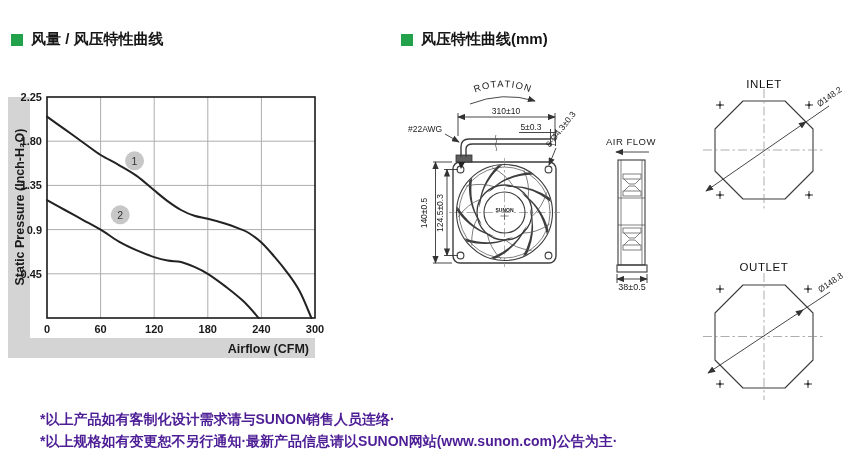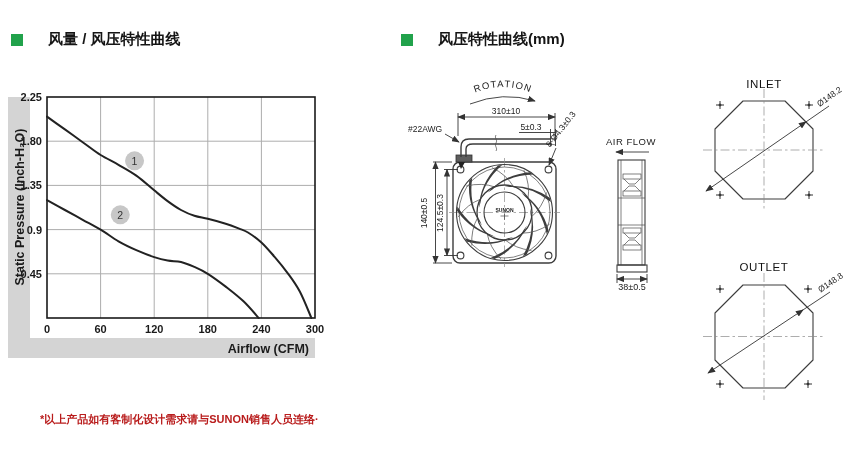"风量 / 风压特性曲线" .sec-header { gap: 25px -> 8px }
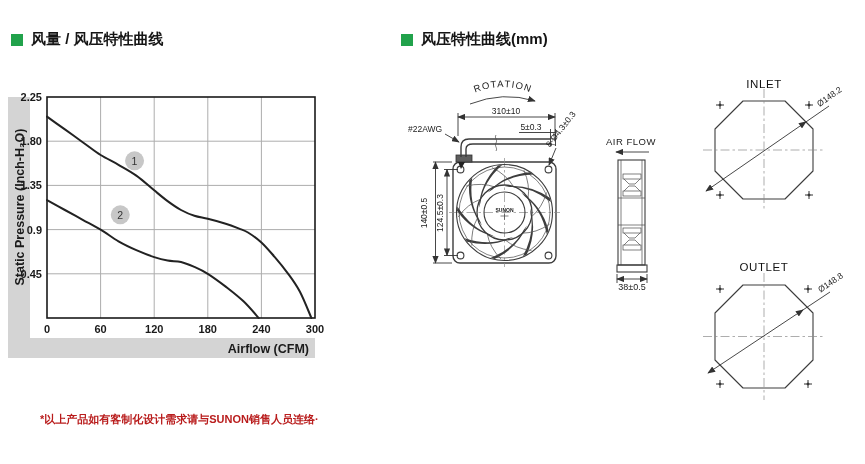"*以上产品如有客制化设计需求请与SUNON销售人员连络·" .footnotes { color: #b91c1c -> #4c1d95; font-size: 11px -> 14px }
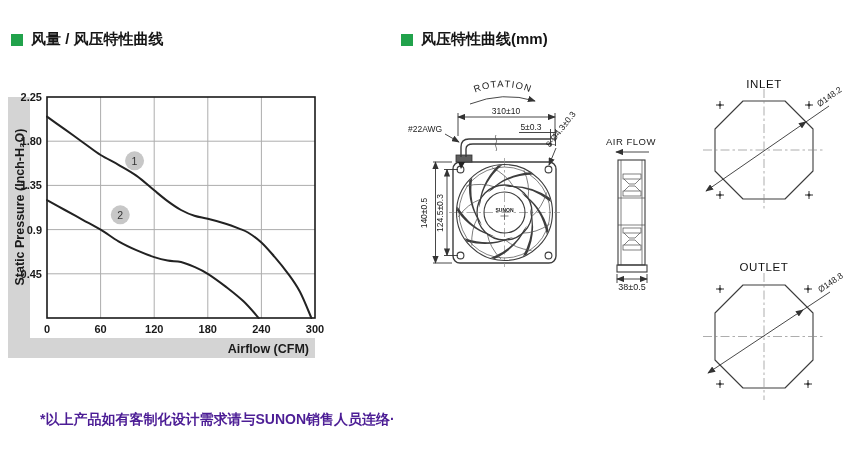"*以上规格如有变更恕不另行通知·最新产品信息请以SUNON网站(www.suno" div { html: none -> <div>*以上规格如有变更恕不另行通知·最新产品信息请以SUNON网站(www.sunon.com)公告为主·</div> }
